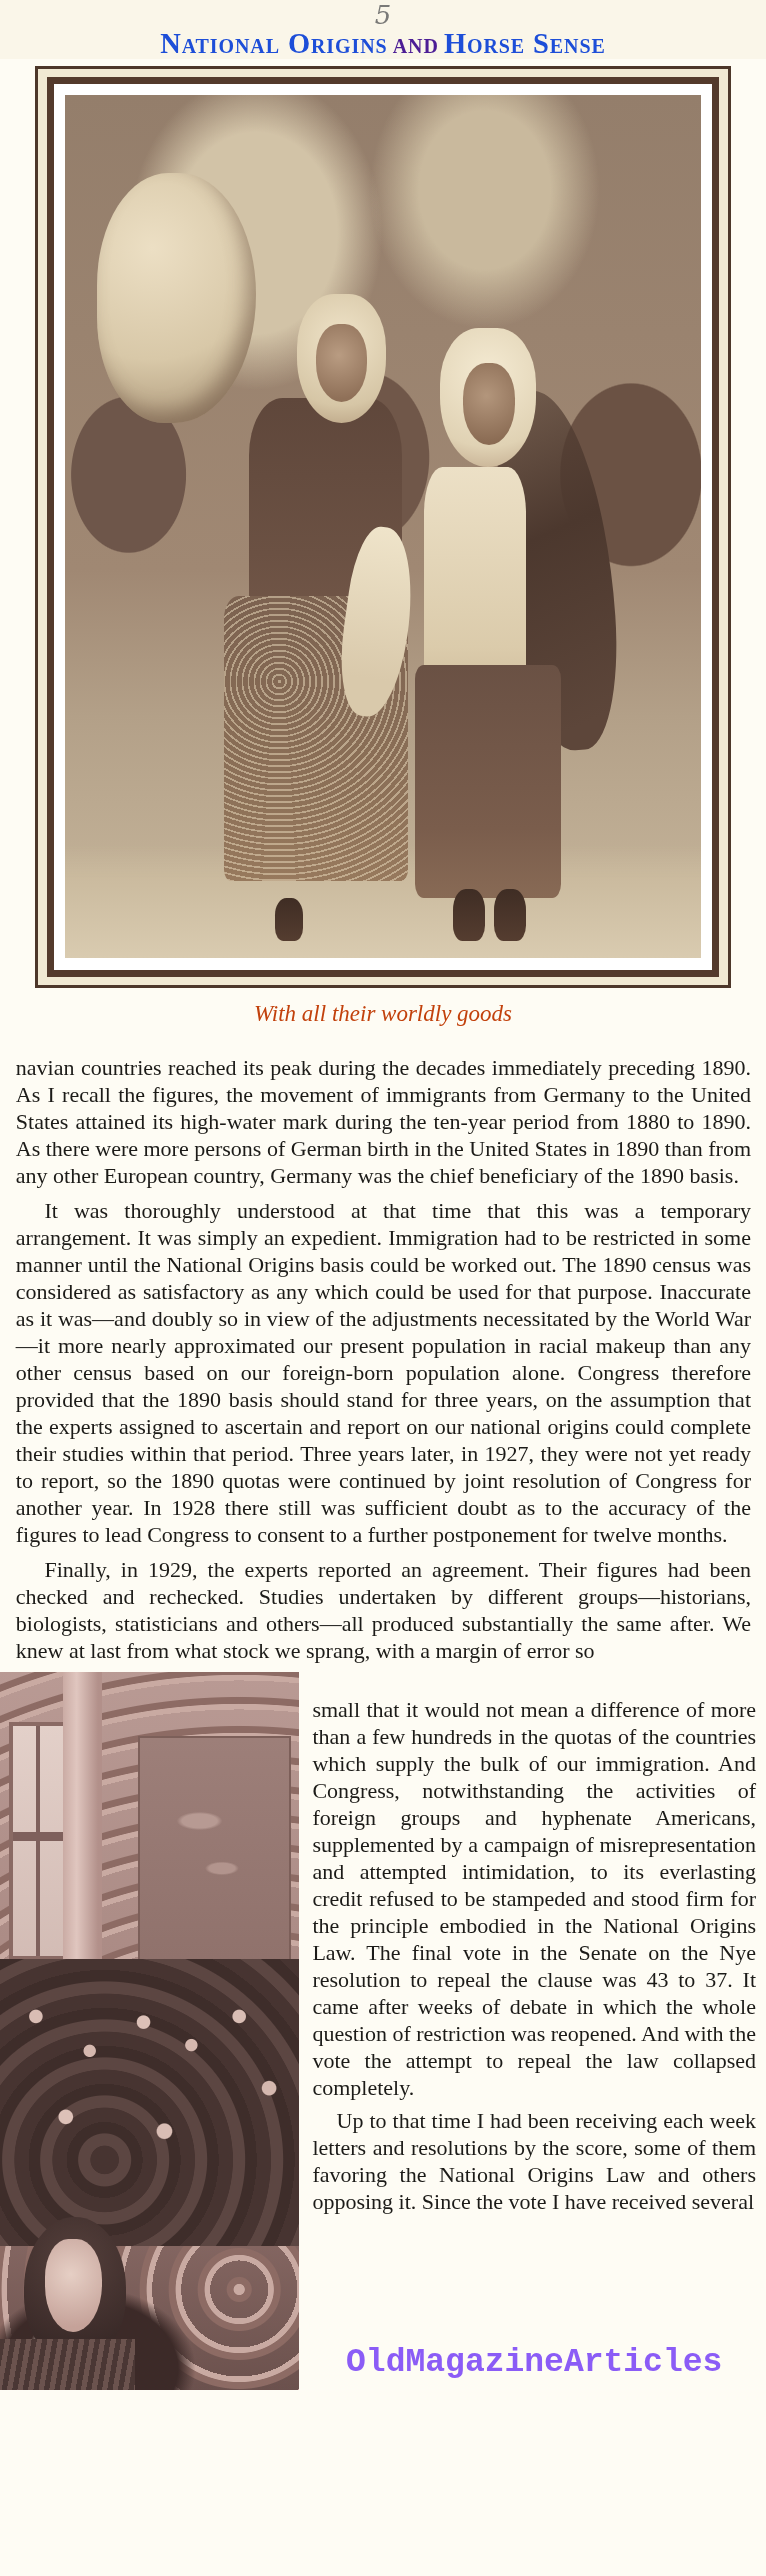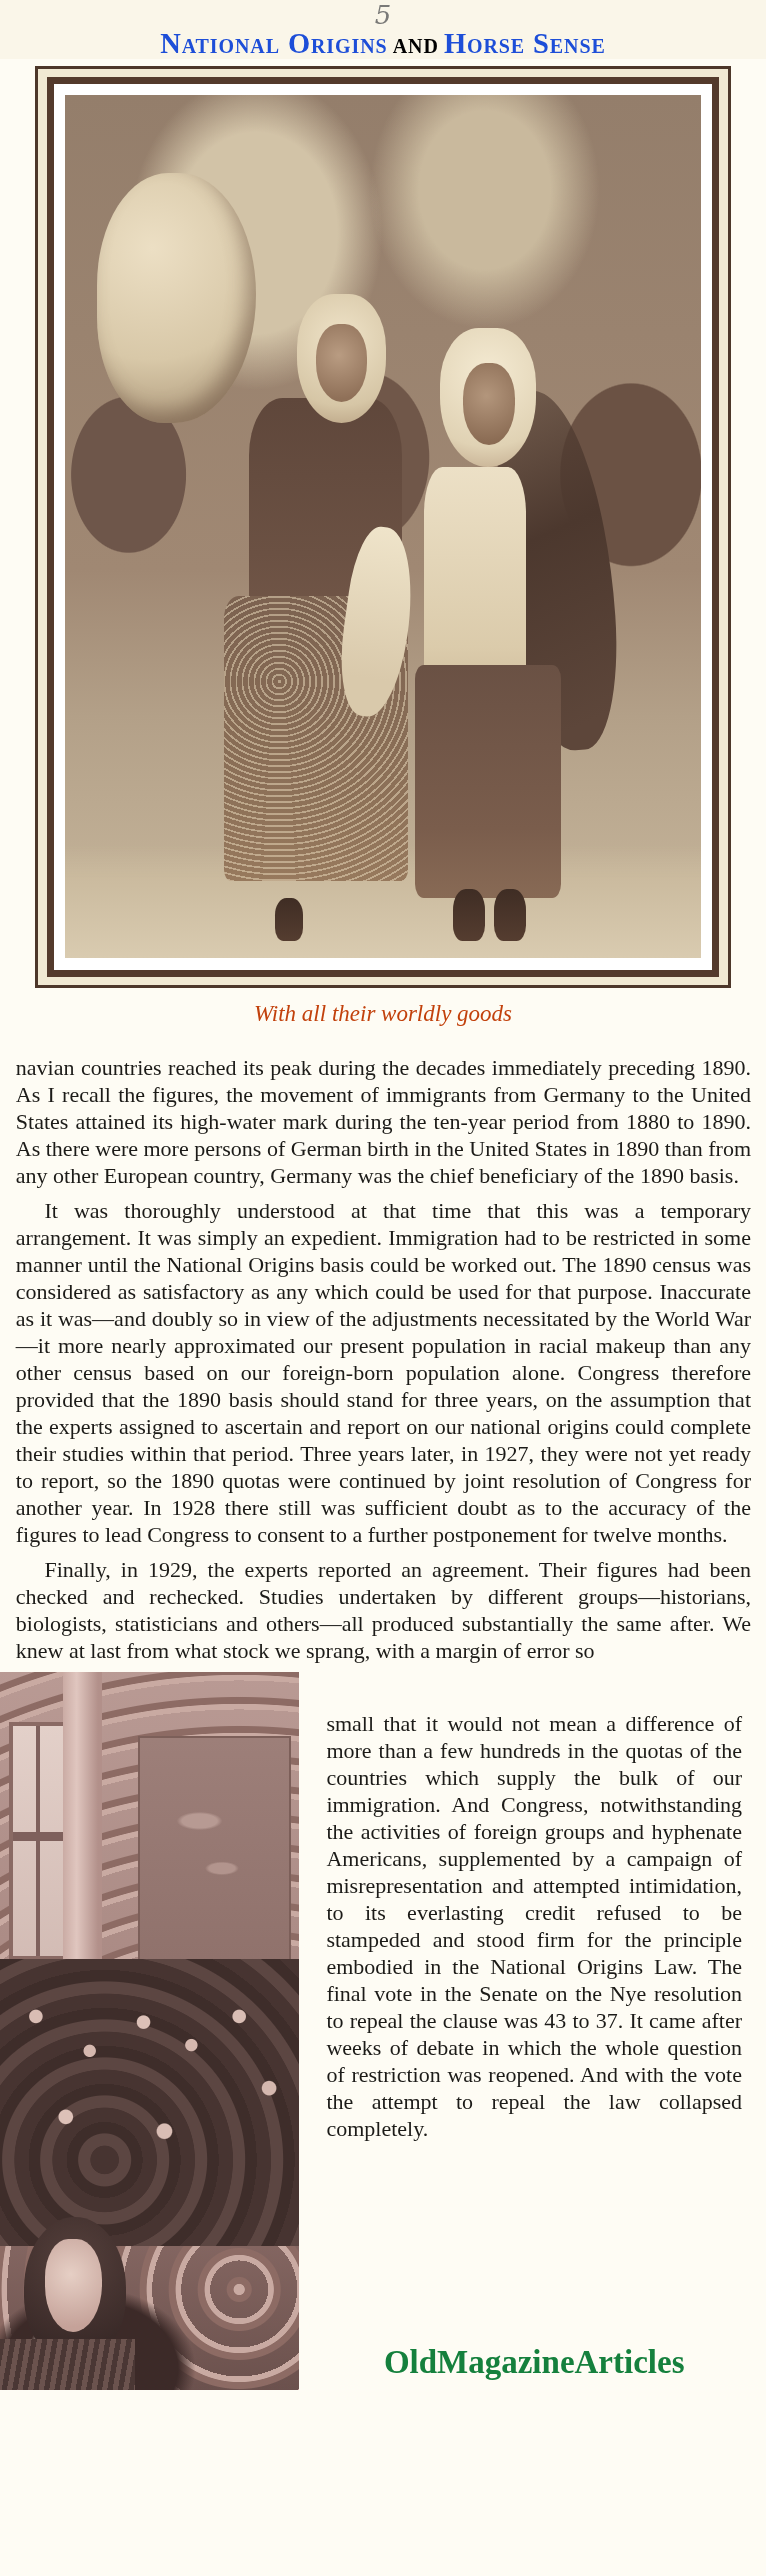"and" .title-and { color: #000000 -> #4c1d95 }
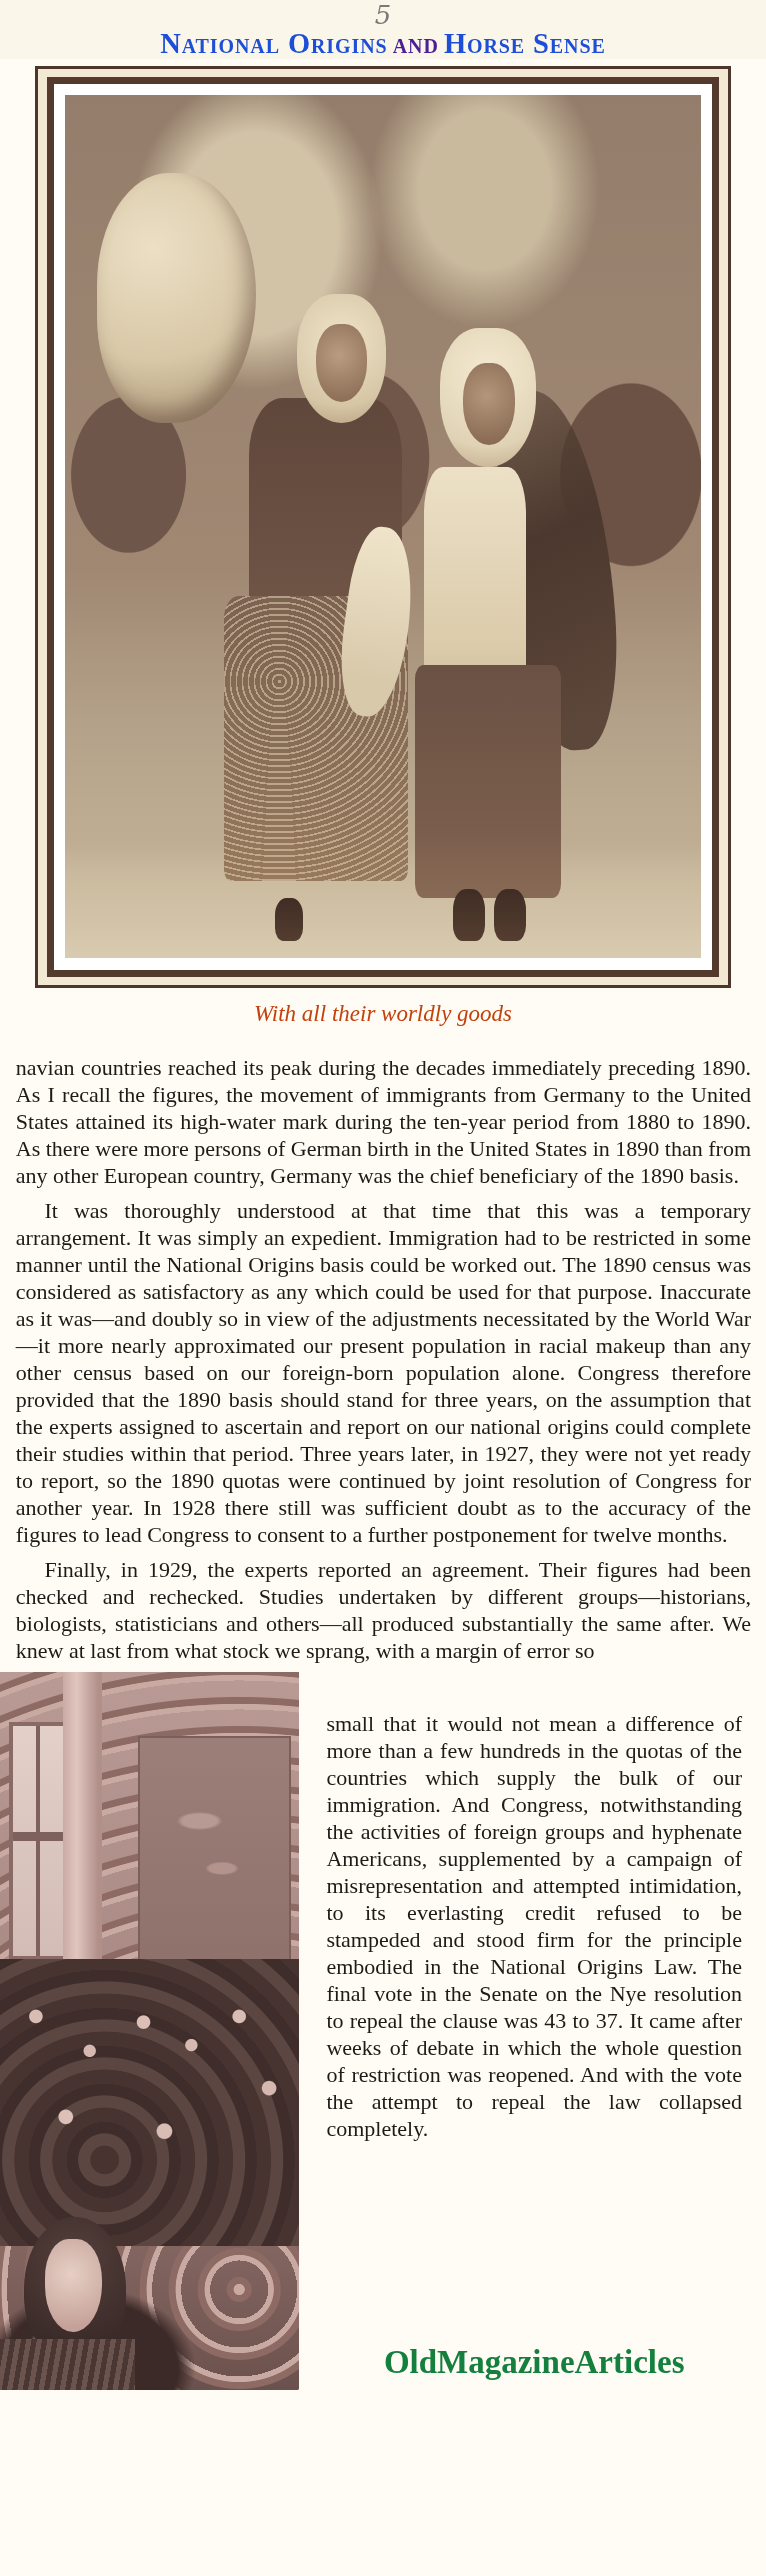"small that it would not" .wrap-col p { margin: 17px -> 3px }
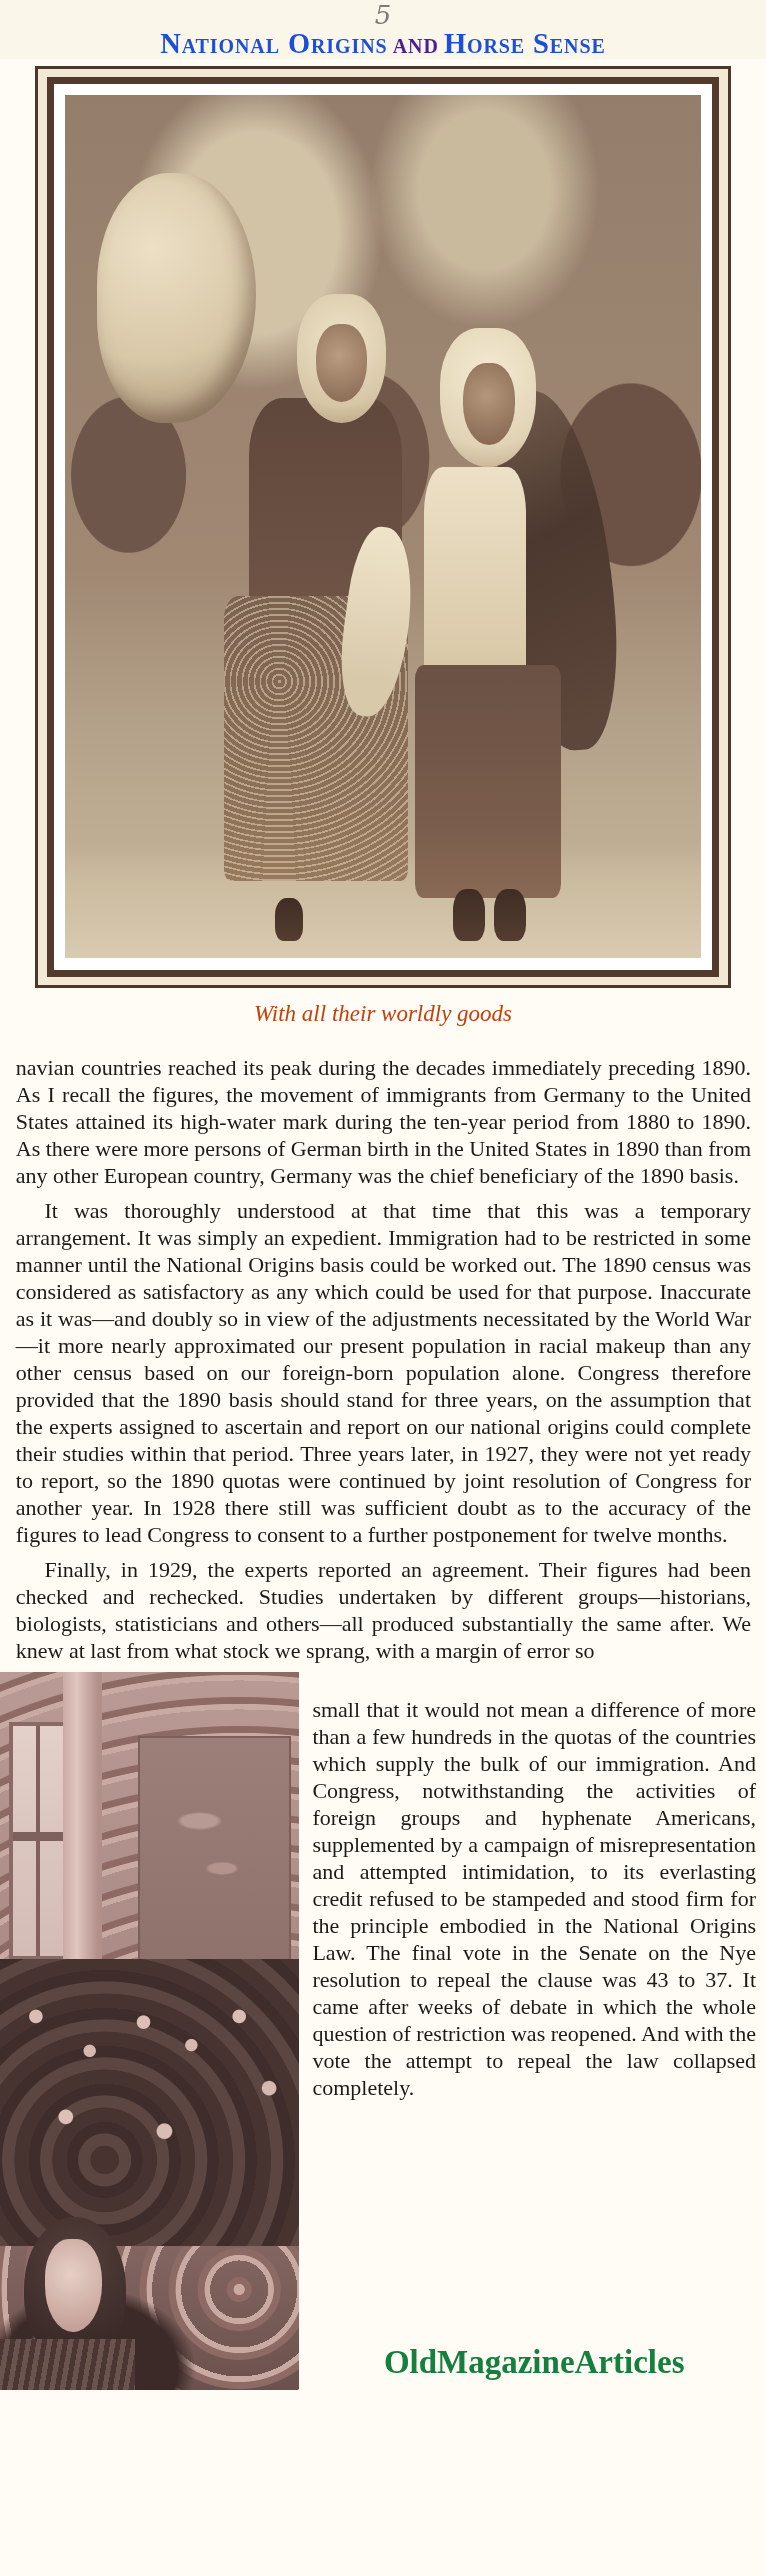"Up to that time I" p.indent { html: none -> <p>Up to that time I had been receiving each week letters and resolutions by the score, some of them favoring the National Origins Law and others opposing it. Since the vote I have received several</p> }
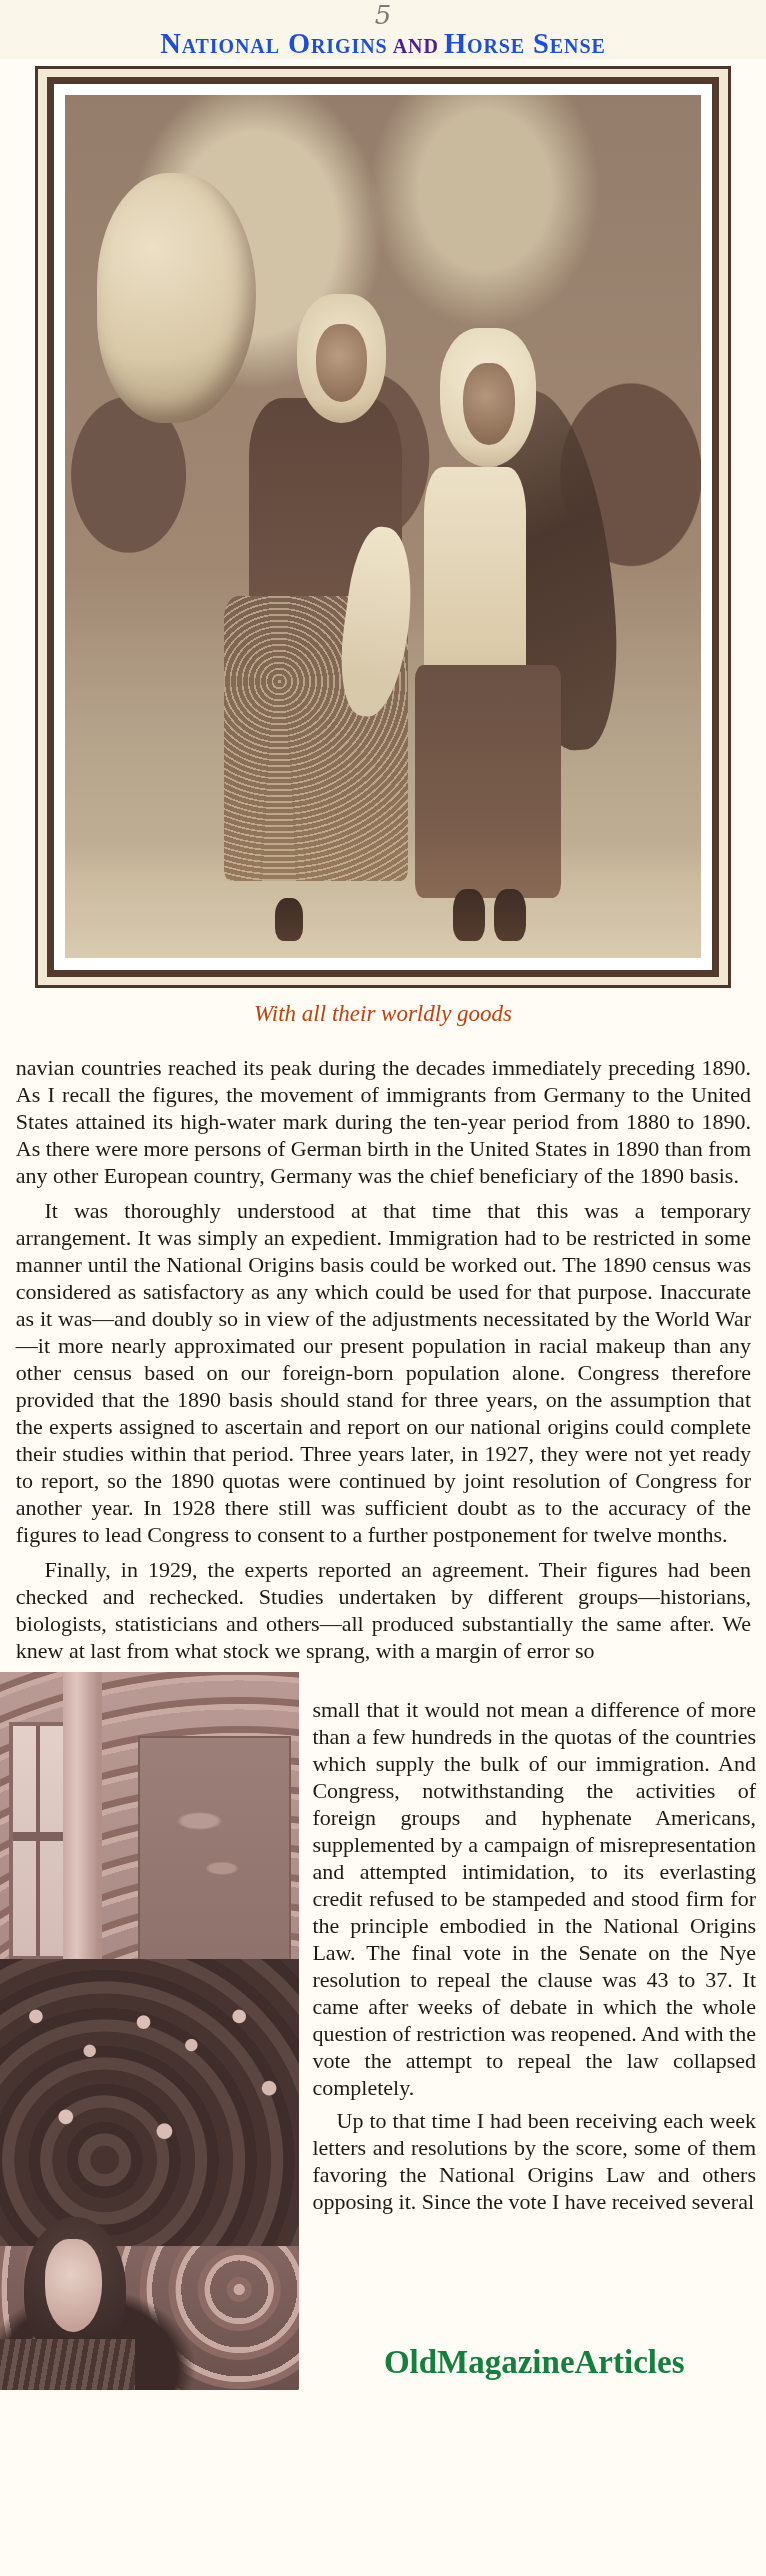"OldMagazineArticles" .watermark { color: #15803d -> #8b5cf6; font-family: Liberation Serif, serif -> Liberation Mono, monospace }
